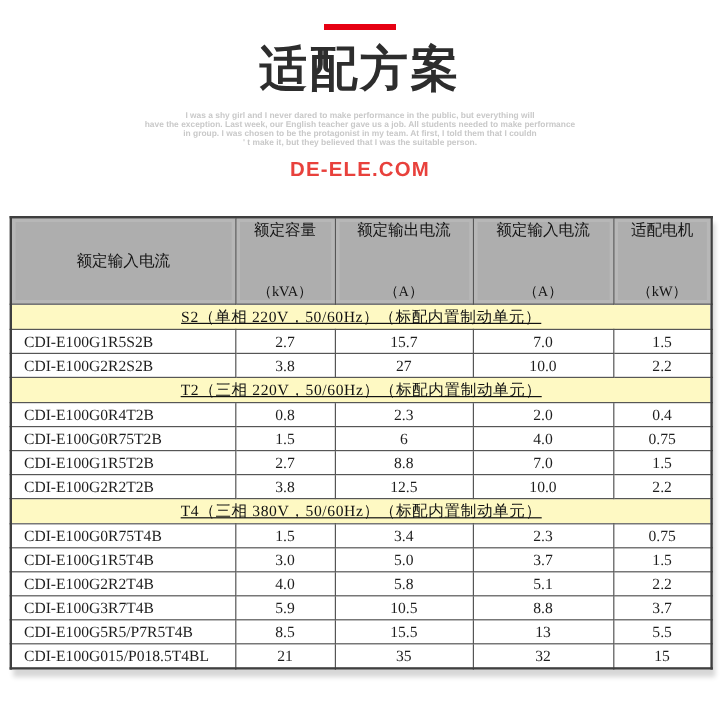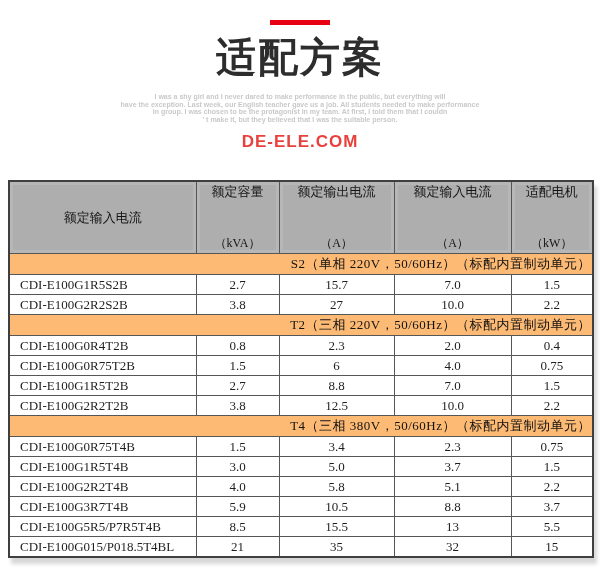"S2（单相 220V，50/60Hz）（标配内置制动单元）" tr.section-row td { background: #fdba74 -> #fef9c3; text-align: right -> center; text-decoration: none -> underline }
